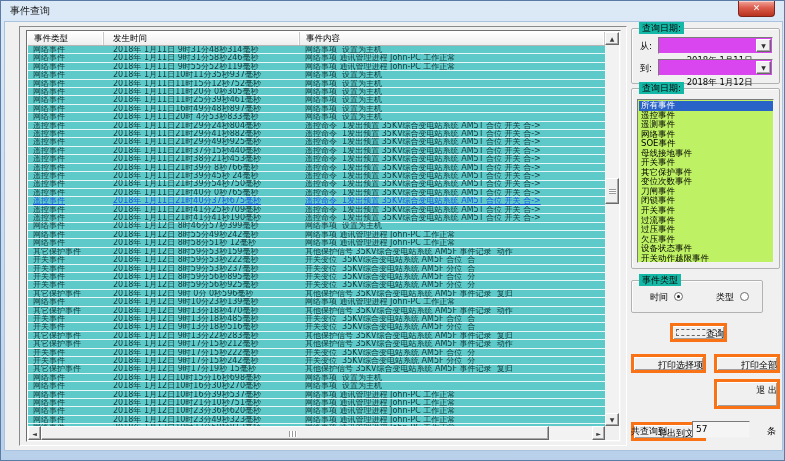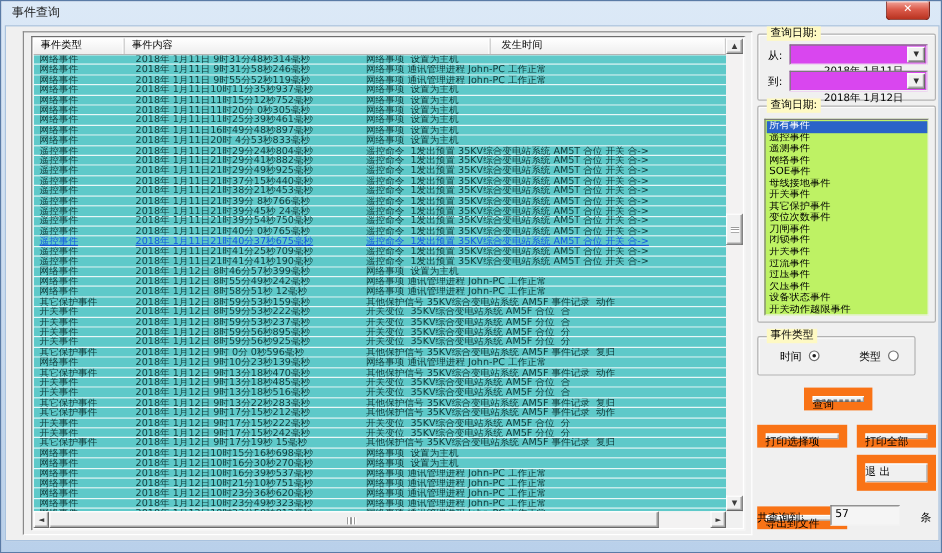"查询日期:" .legend { background: #fef9c3 -> #14b8a6 }
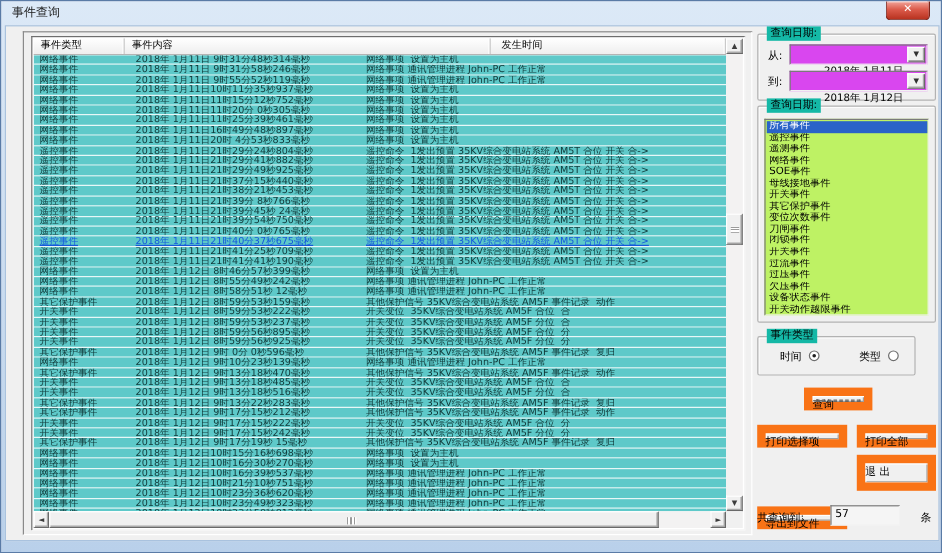"事件内容" span.hcell { order: before "发生时间" -> after "发生时间" }
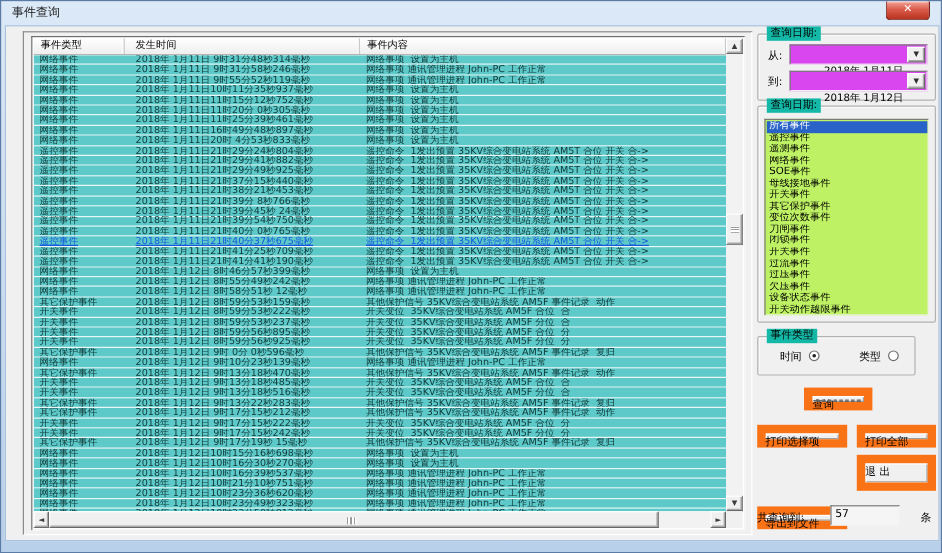"查询" .btn { border: 7px solid #f97316 -> 3px solid #f97316; text-align: left -> right }
